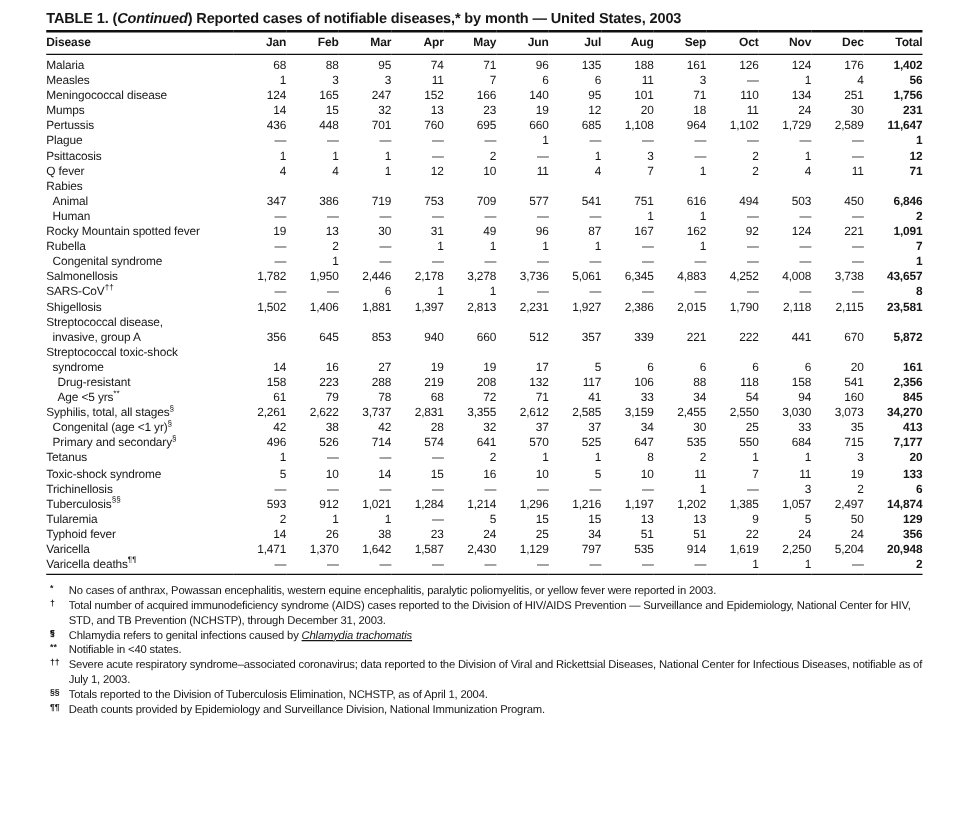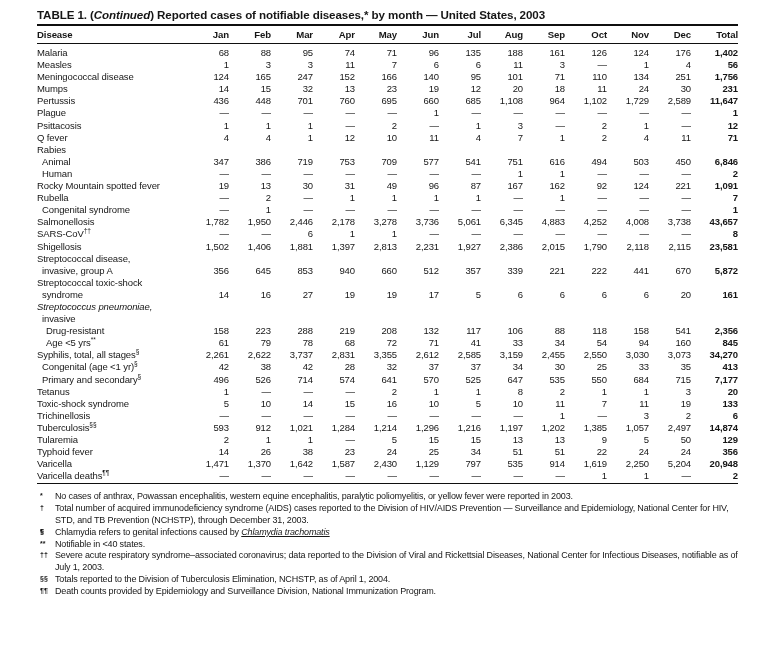"Streptococcus pneumoniae," tr { html: <tr> <td><i>Streptococcus pneumoniae,</i> invasive</td> <td></td> <td></td> <td></td> <td></td> <td></td> <td></td> <td></td> <td></td> <td></td> <td></td> <td></td> <td></td> <td></td> </tr> -> none }
